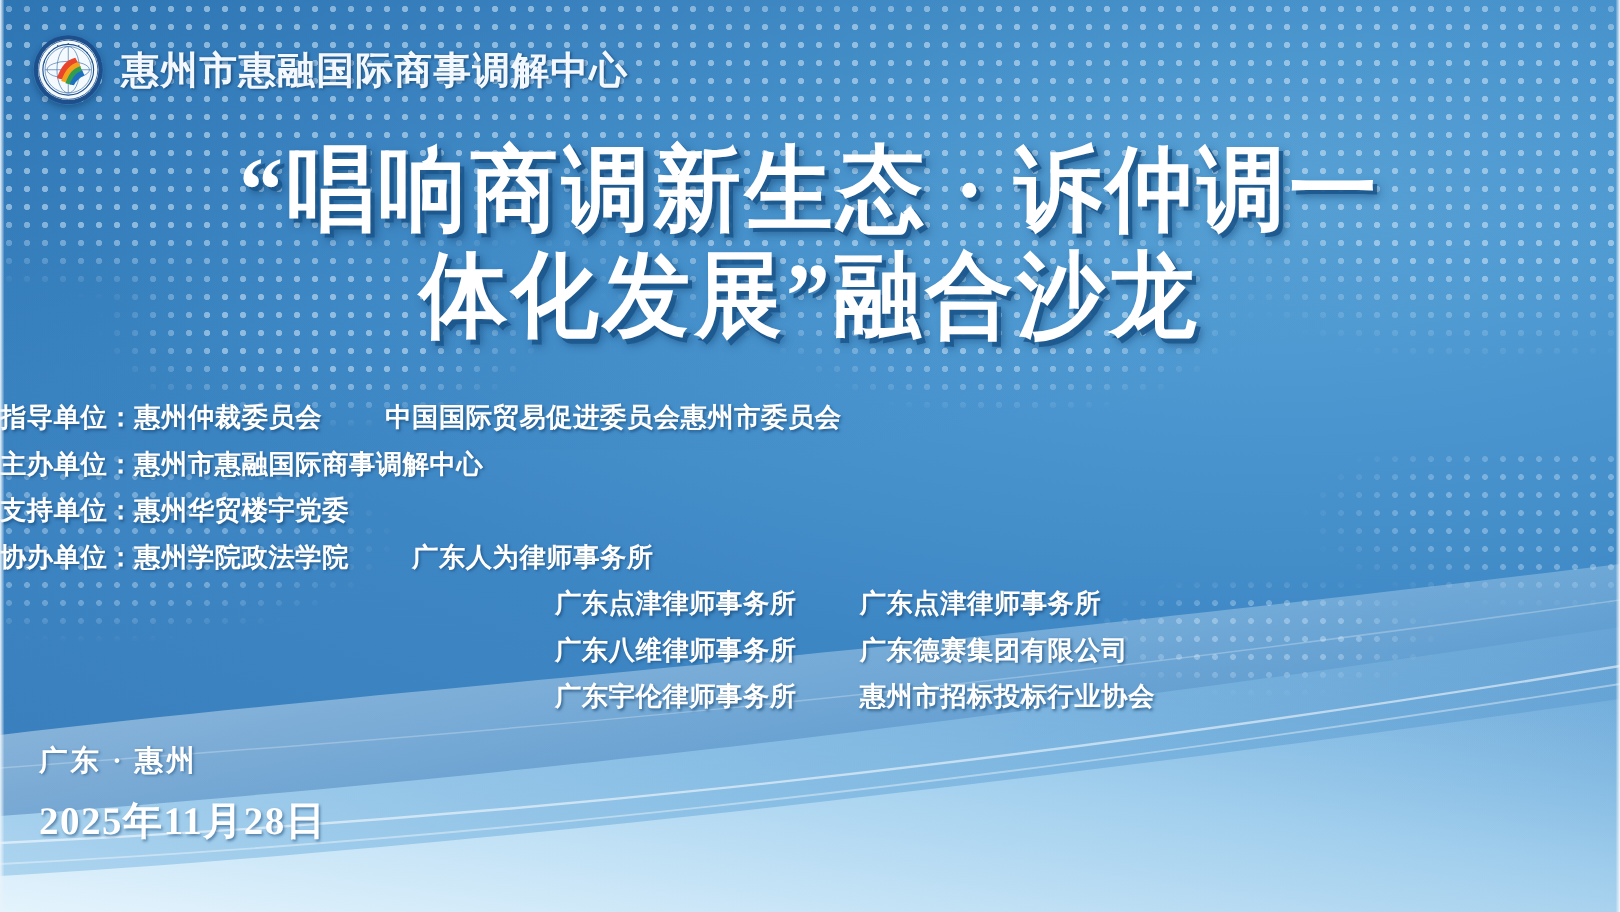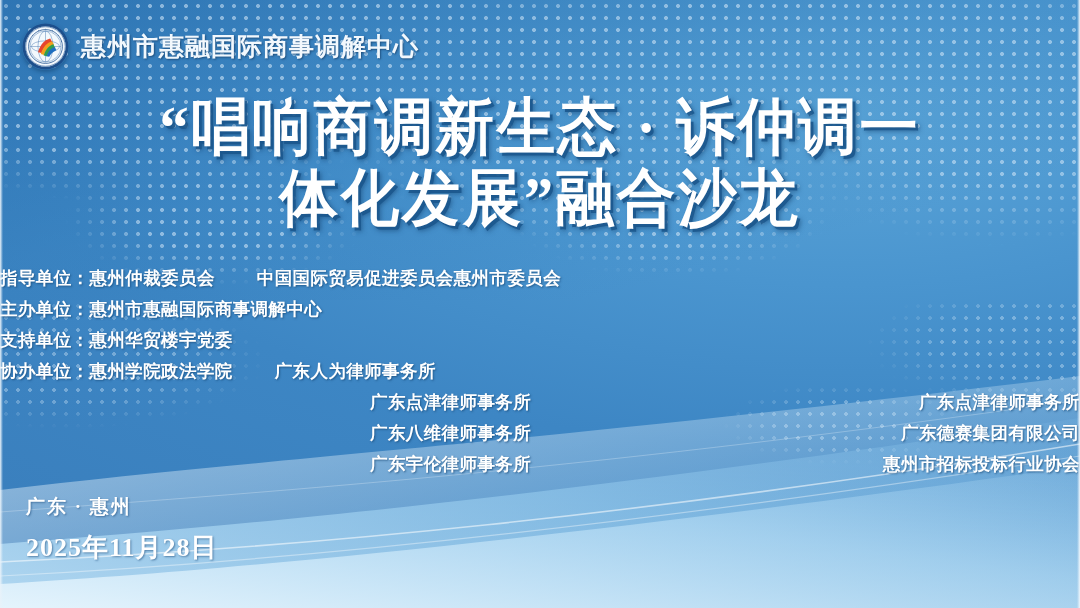"广东点津律师事务所" .org-row.indent { justify-content: space-between -> none }
